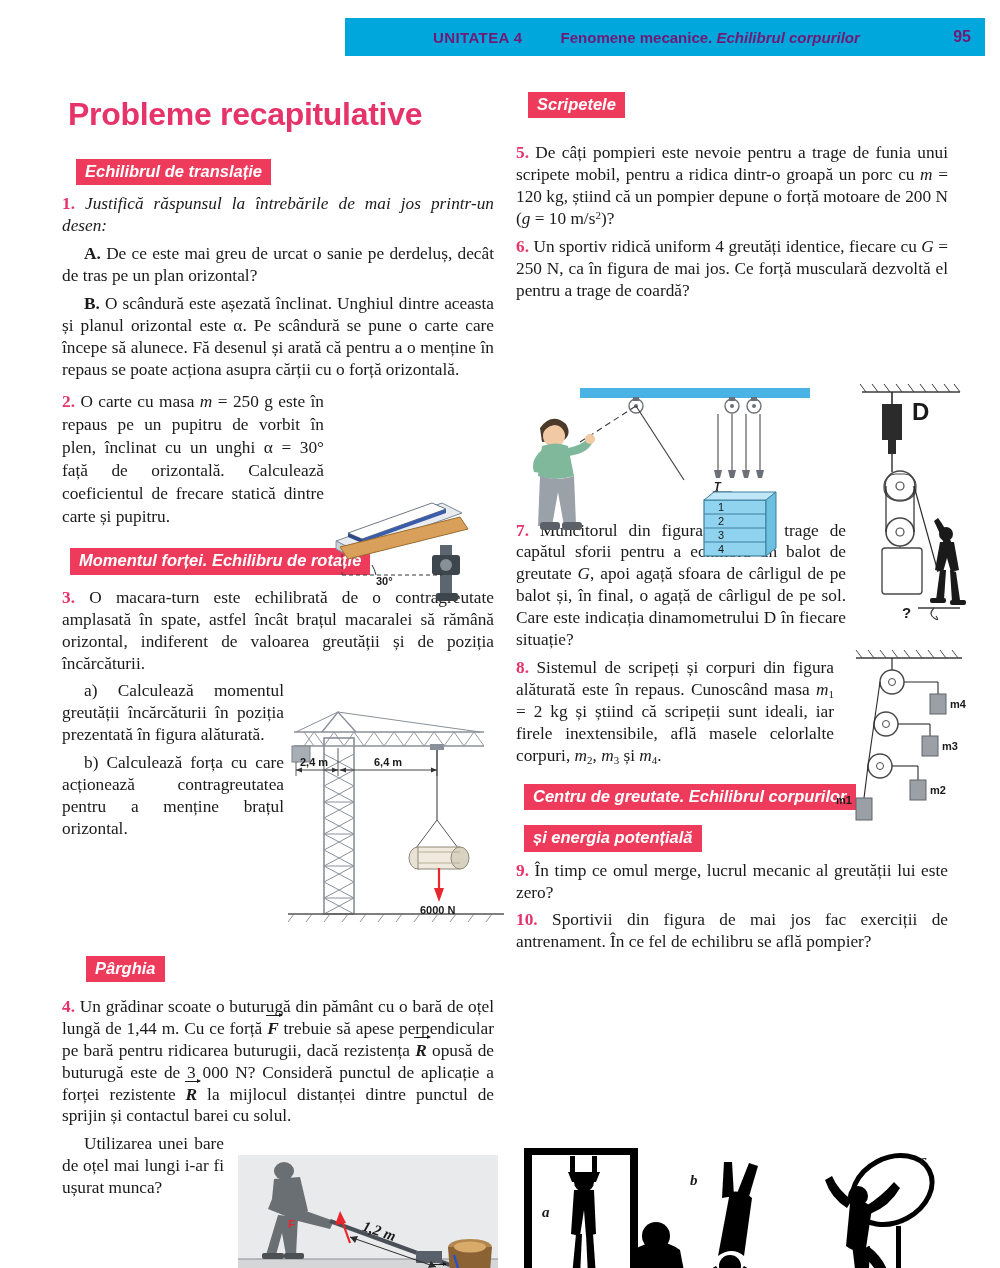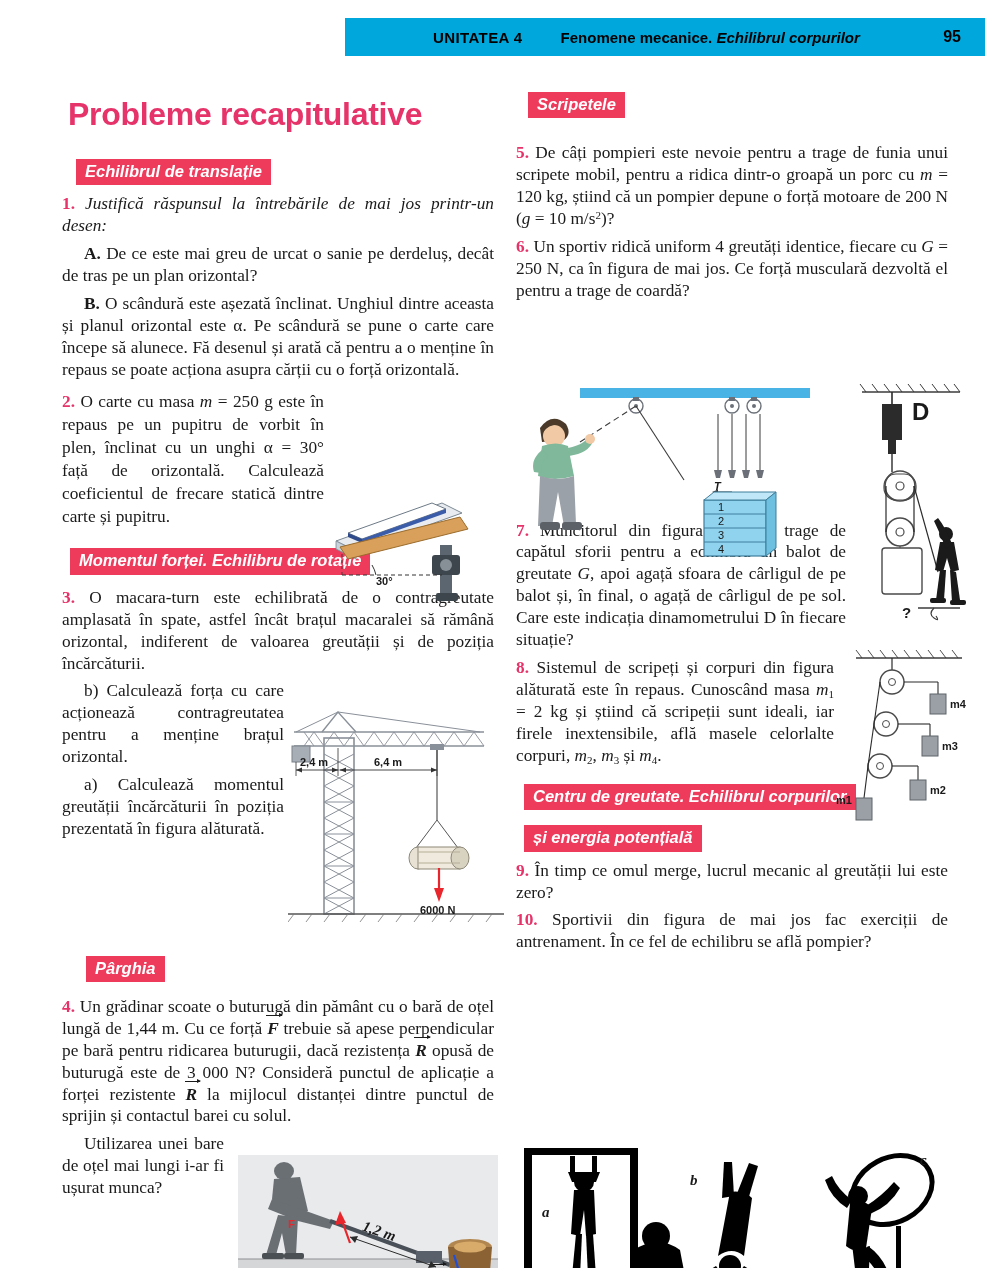"UNITATEA 4" .header { color: #000000 -> #701a75 }
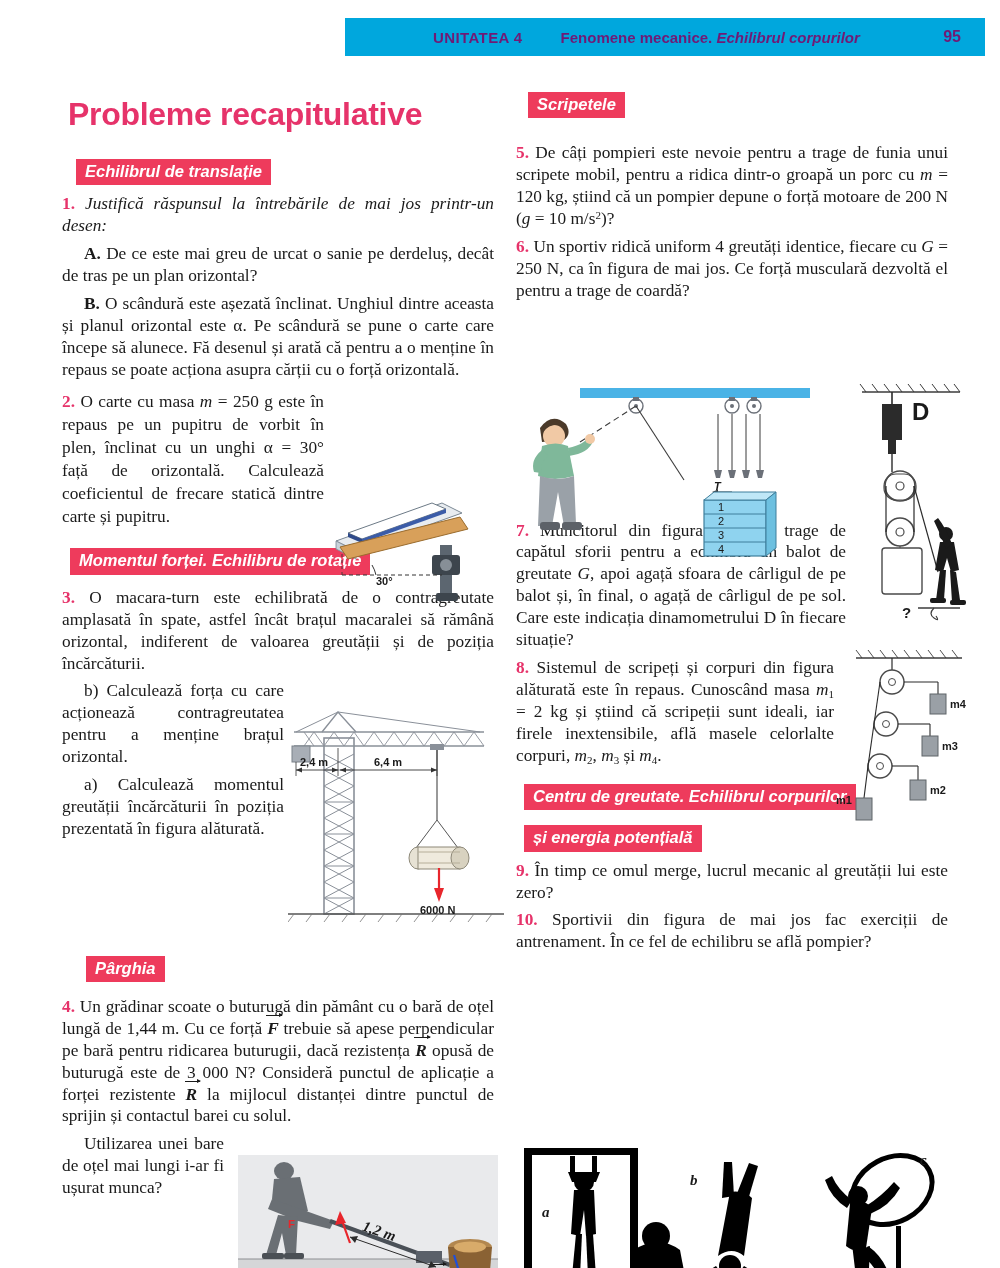"95" .header .pageno { padding-right: 24px -> 14px }
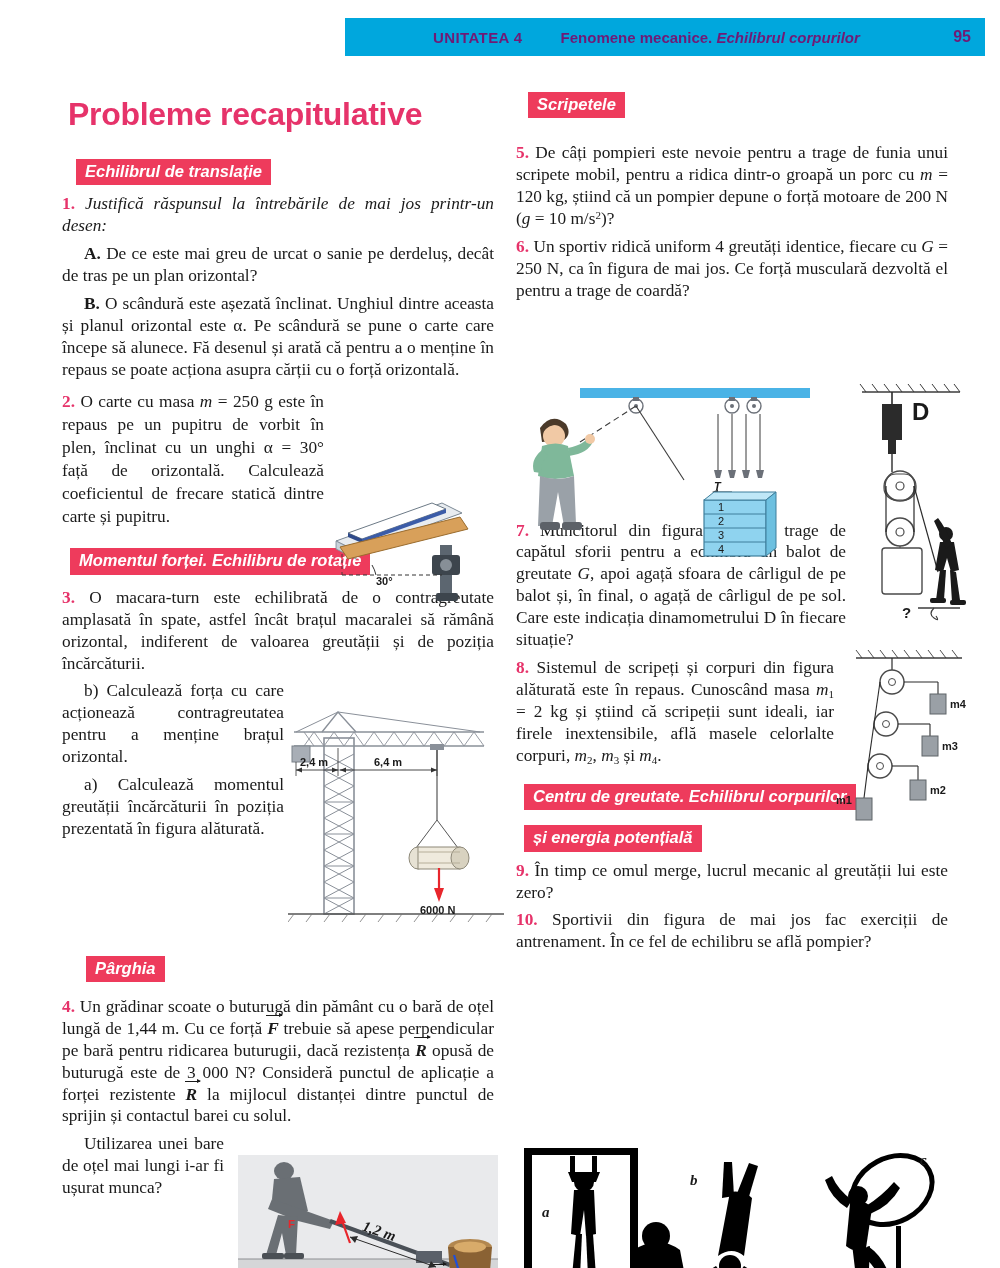"b) Calculează forța cu care" p.para { order: before "a) Calculează momentul greutății" -> after "a) Calculează momentul greutății" }
